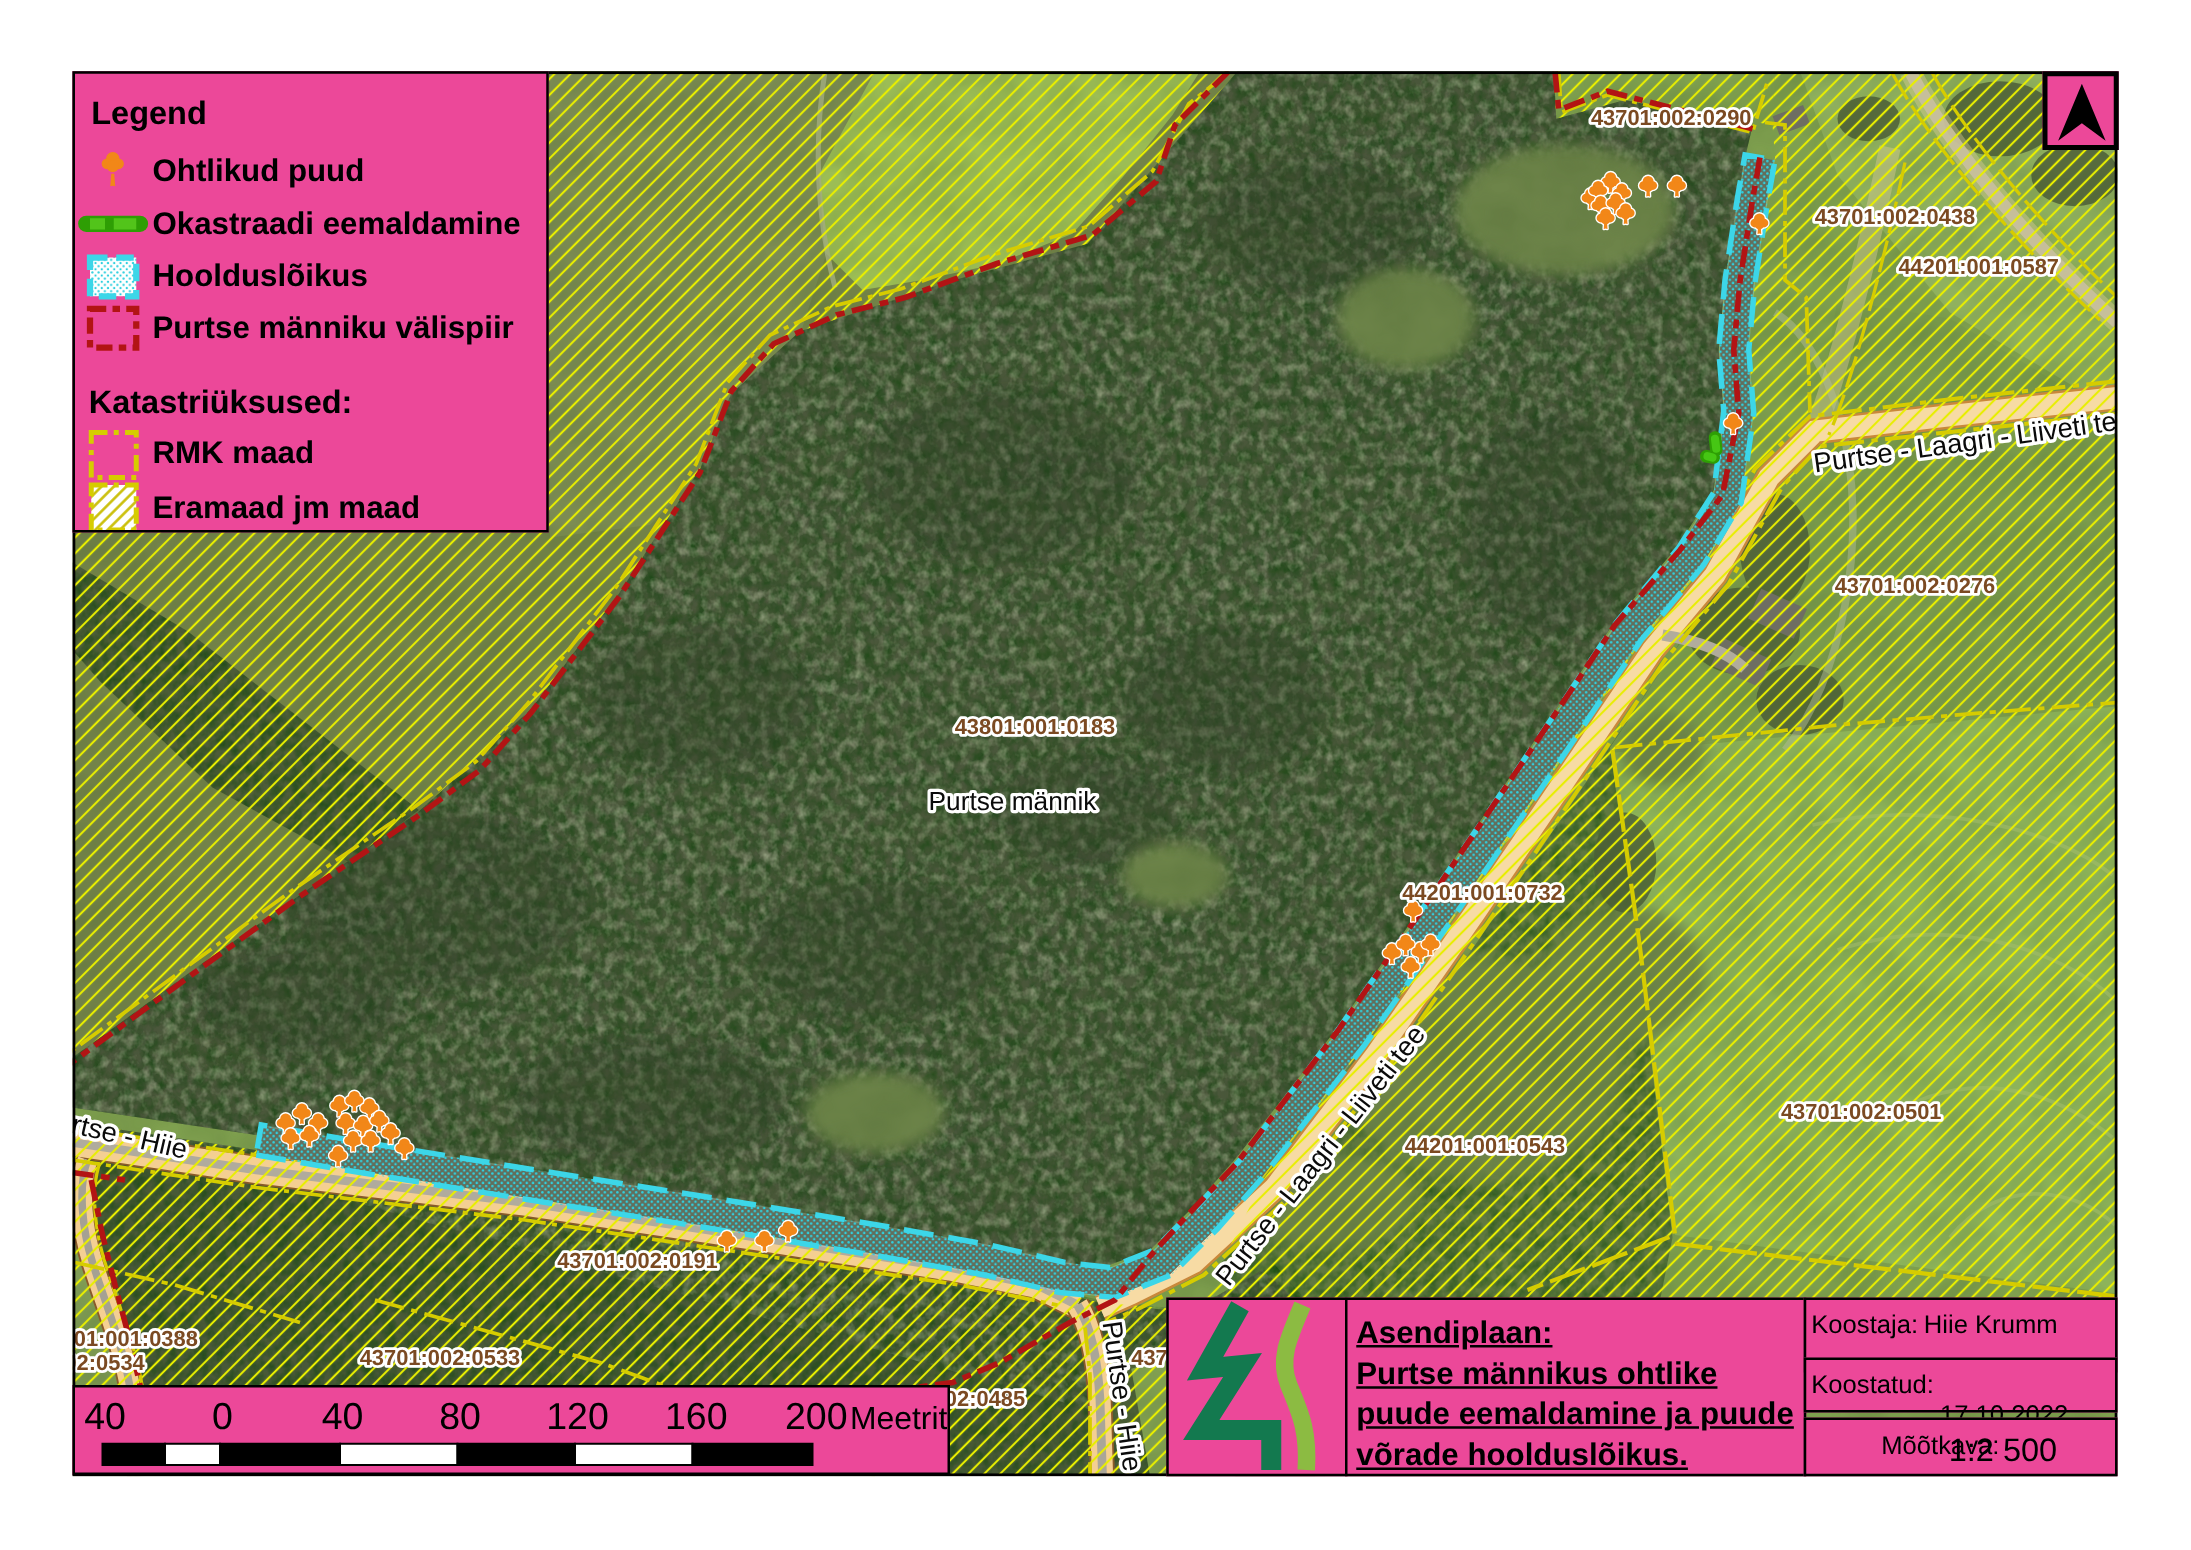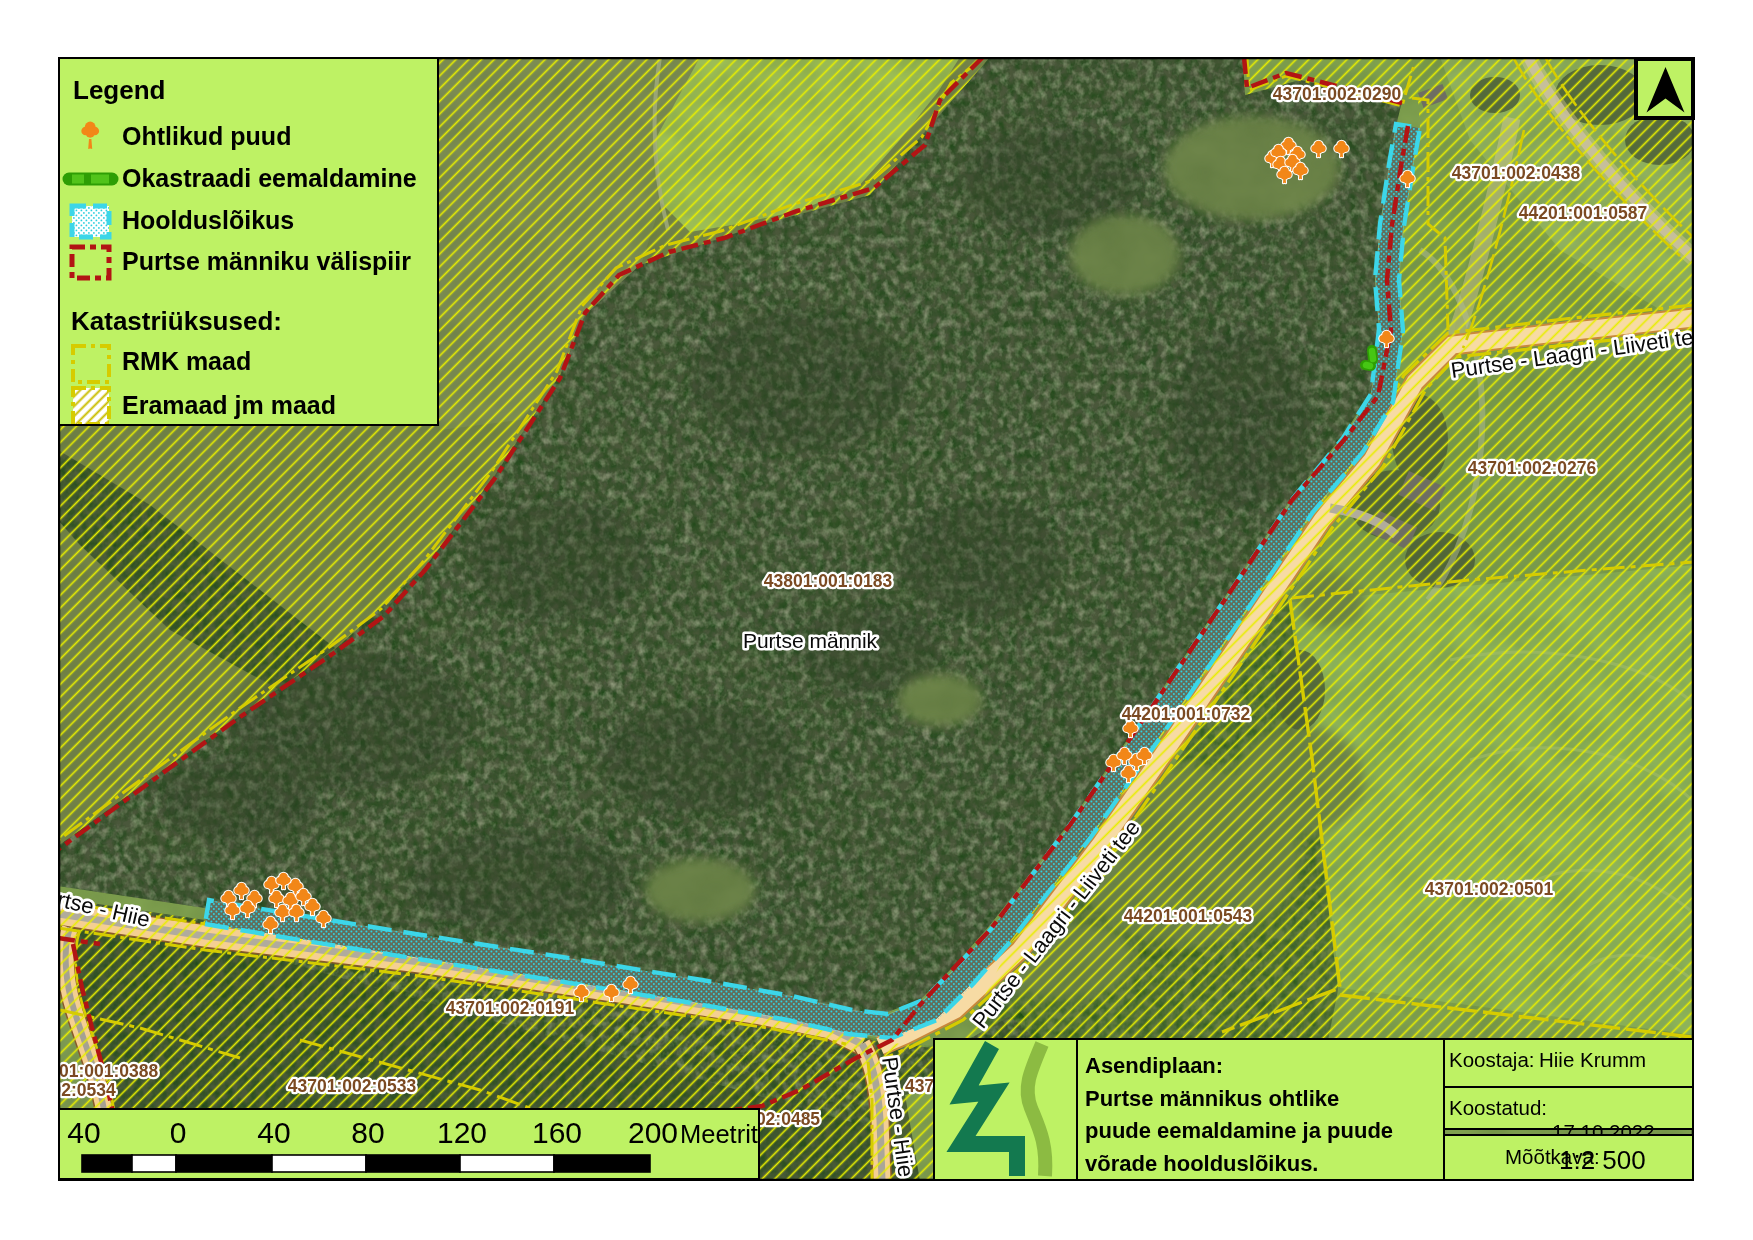"Legend" .panel { background: #bef264 -> #ec4899; text-decoration: none -> underline }
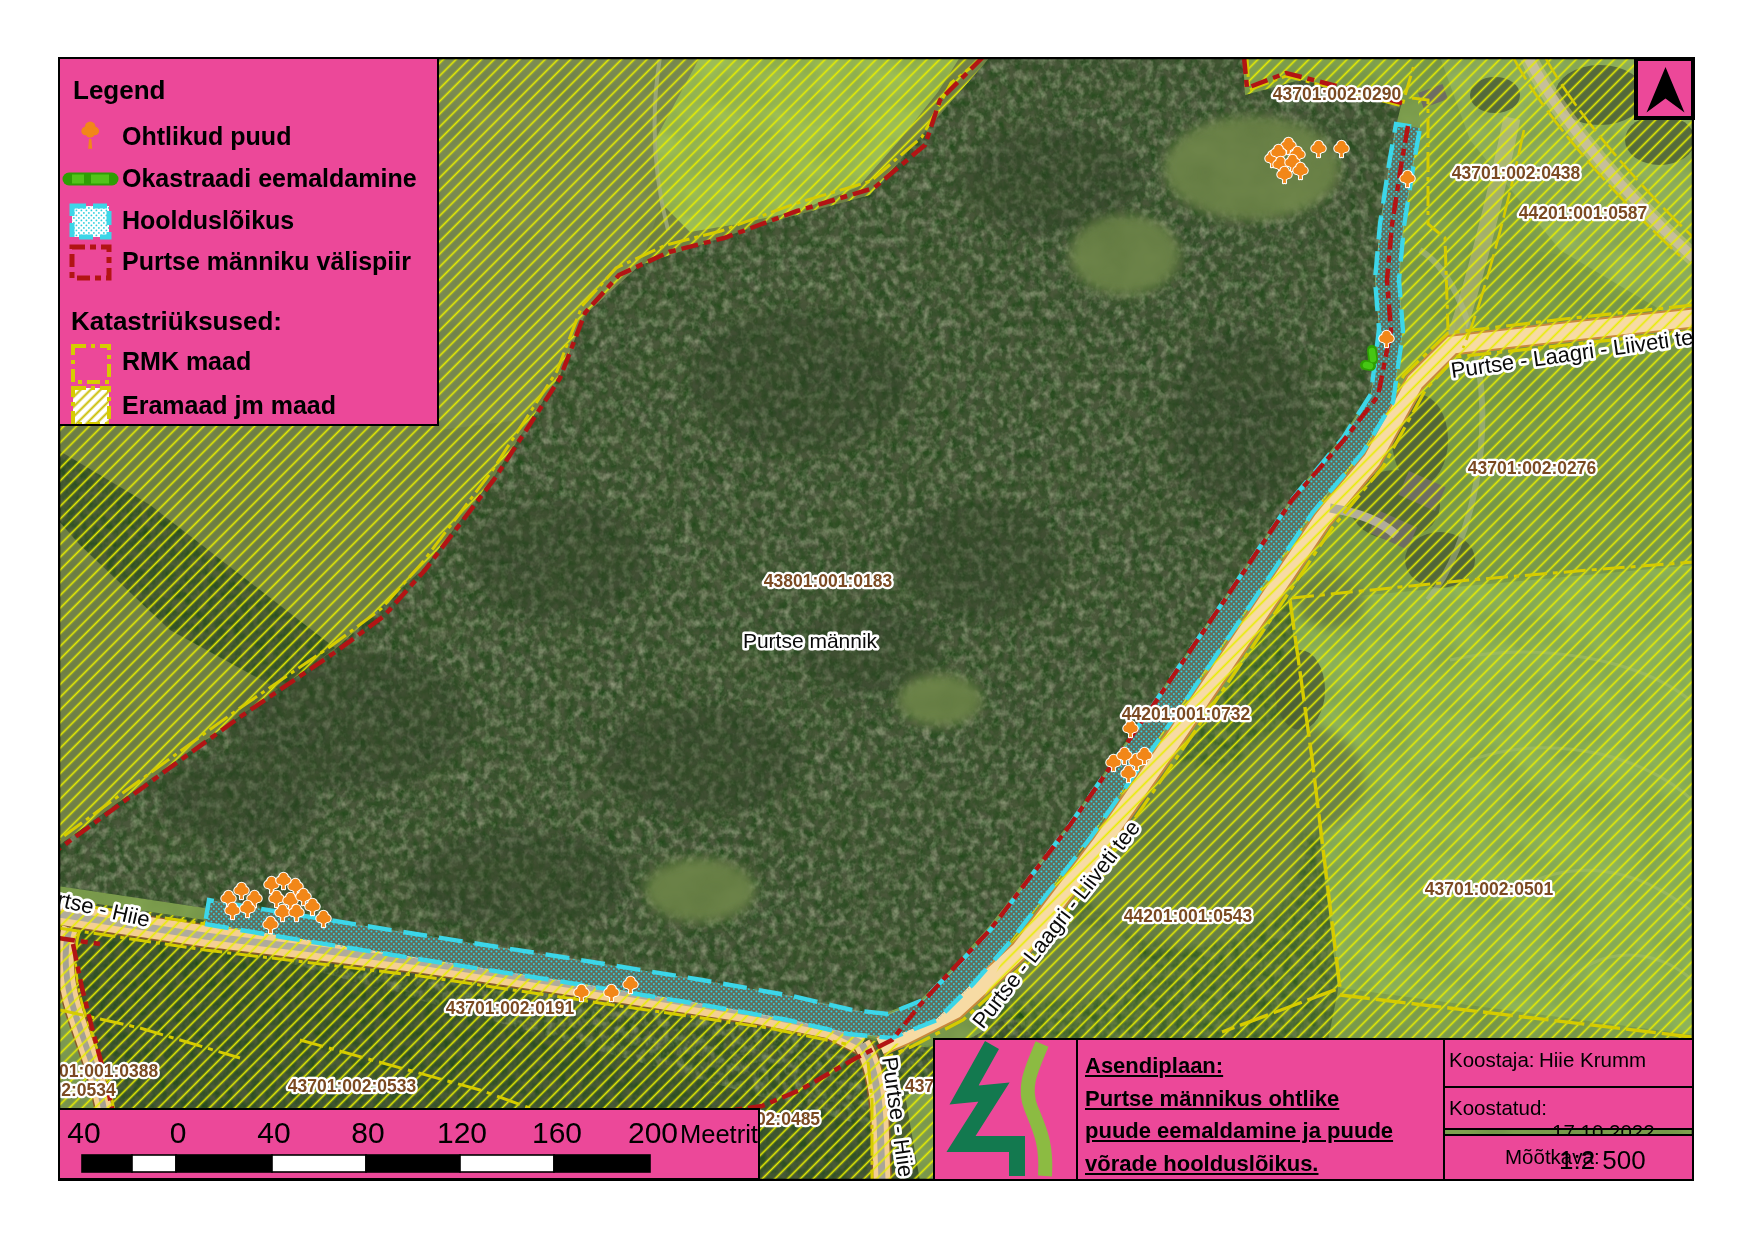"Asendiplaan:" div.panel { font-size: 22px -> 25px }
